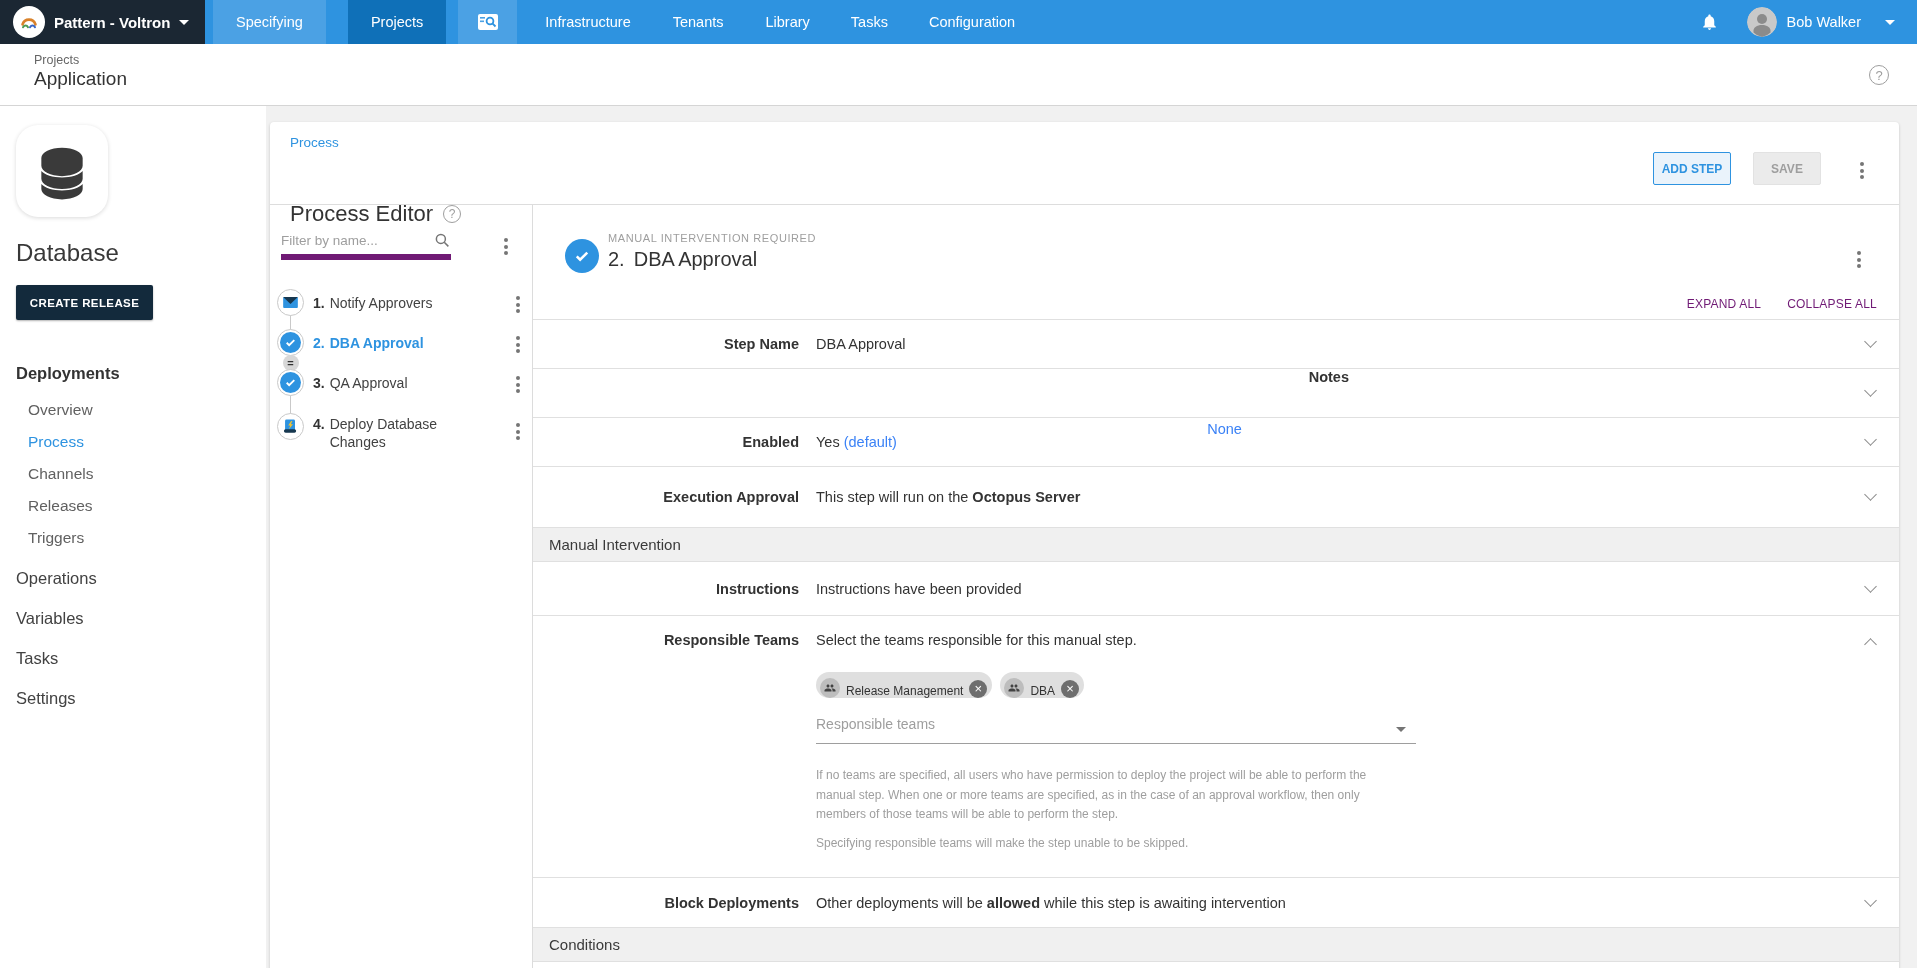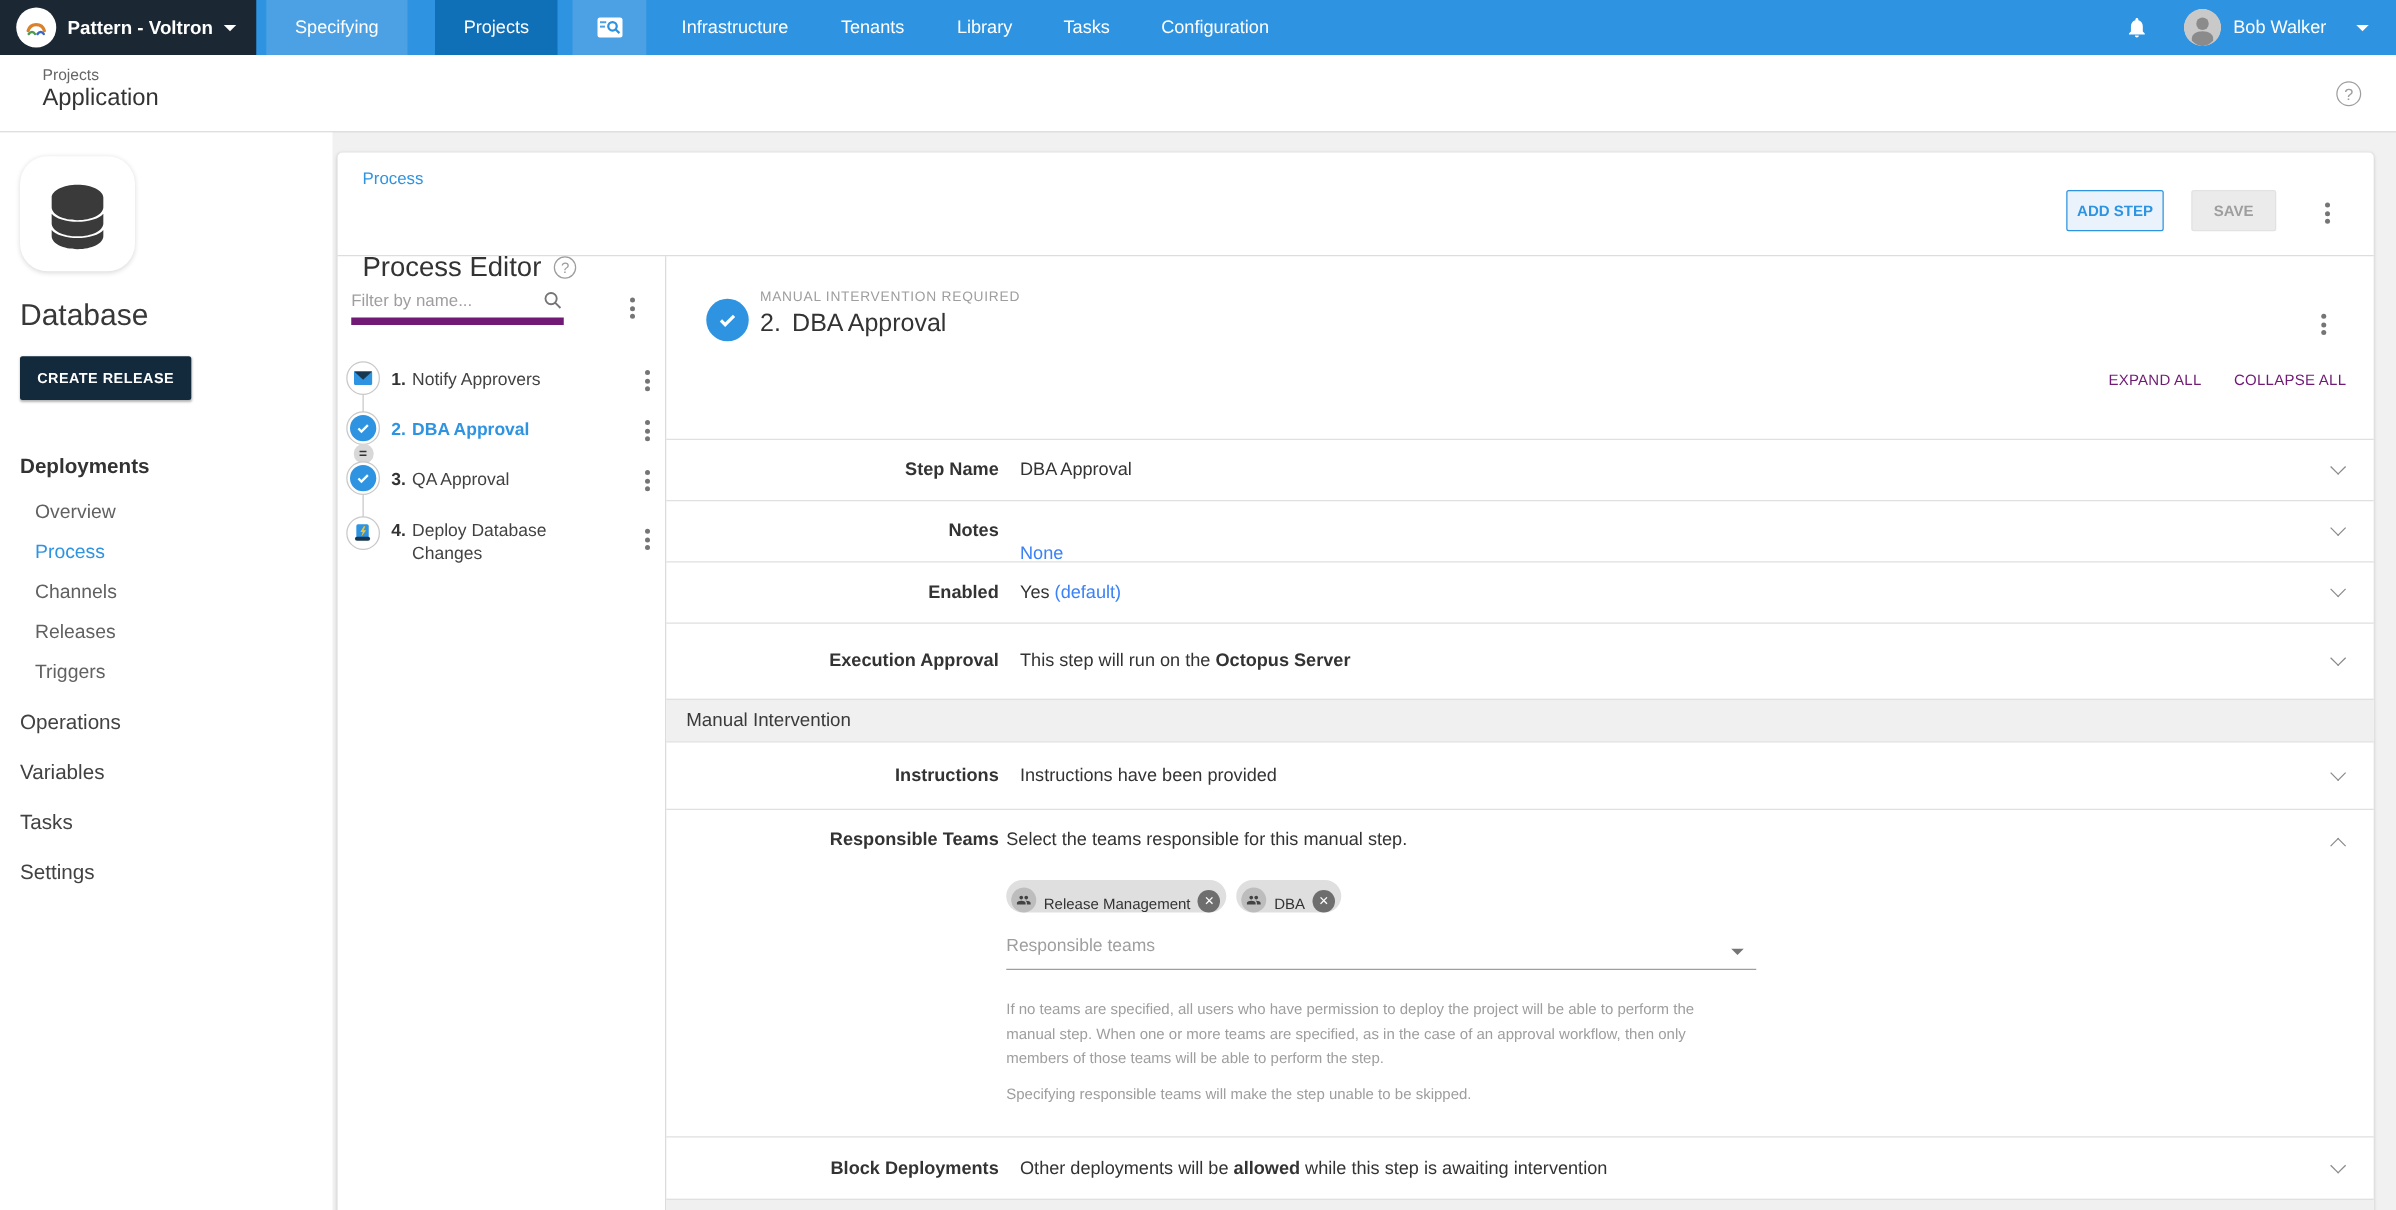"Step Name" div.frow { margin-top: 32px -> none }
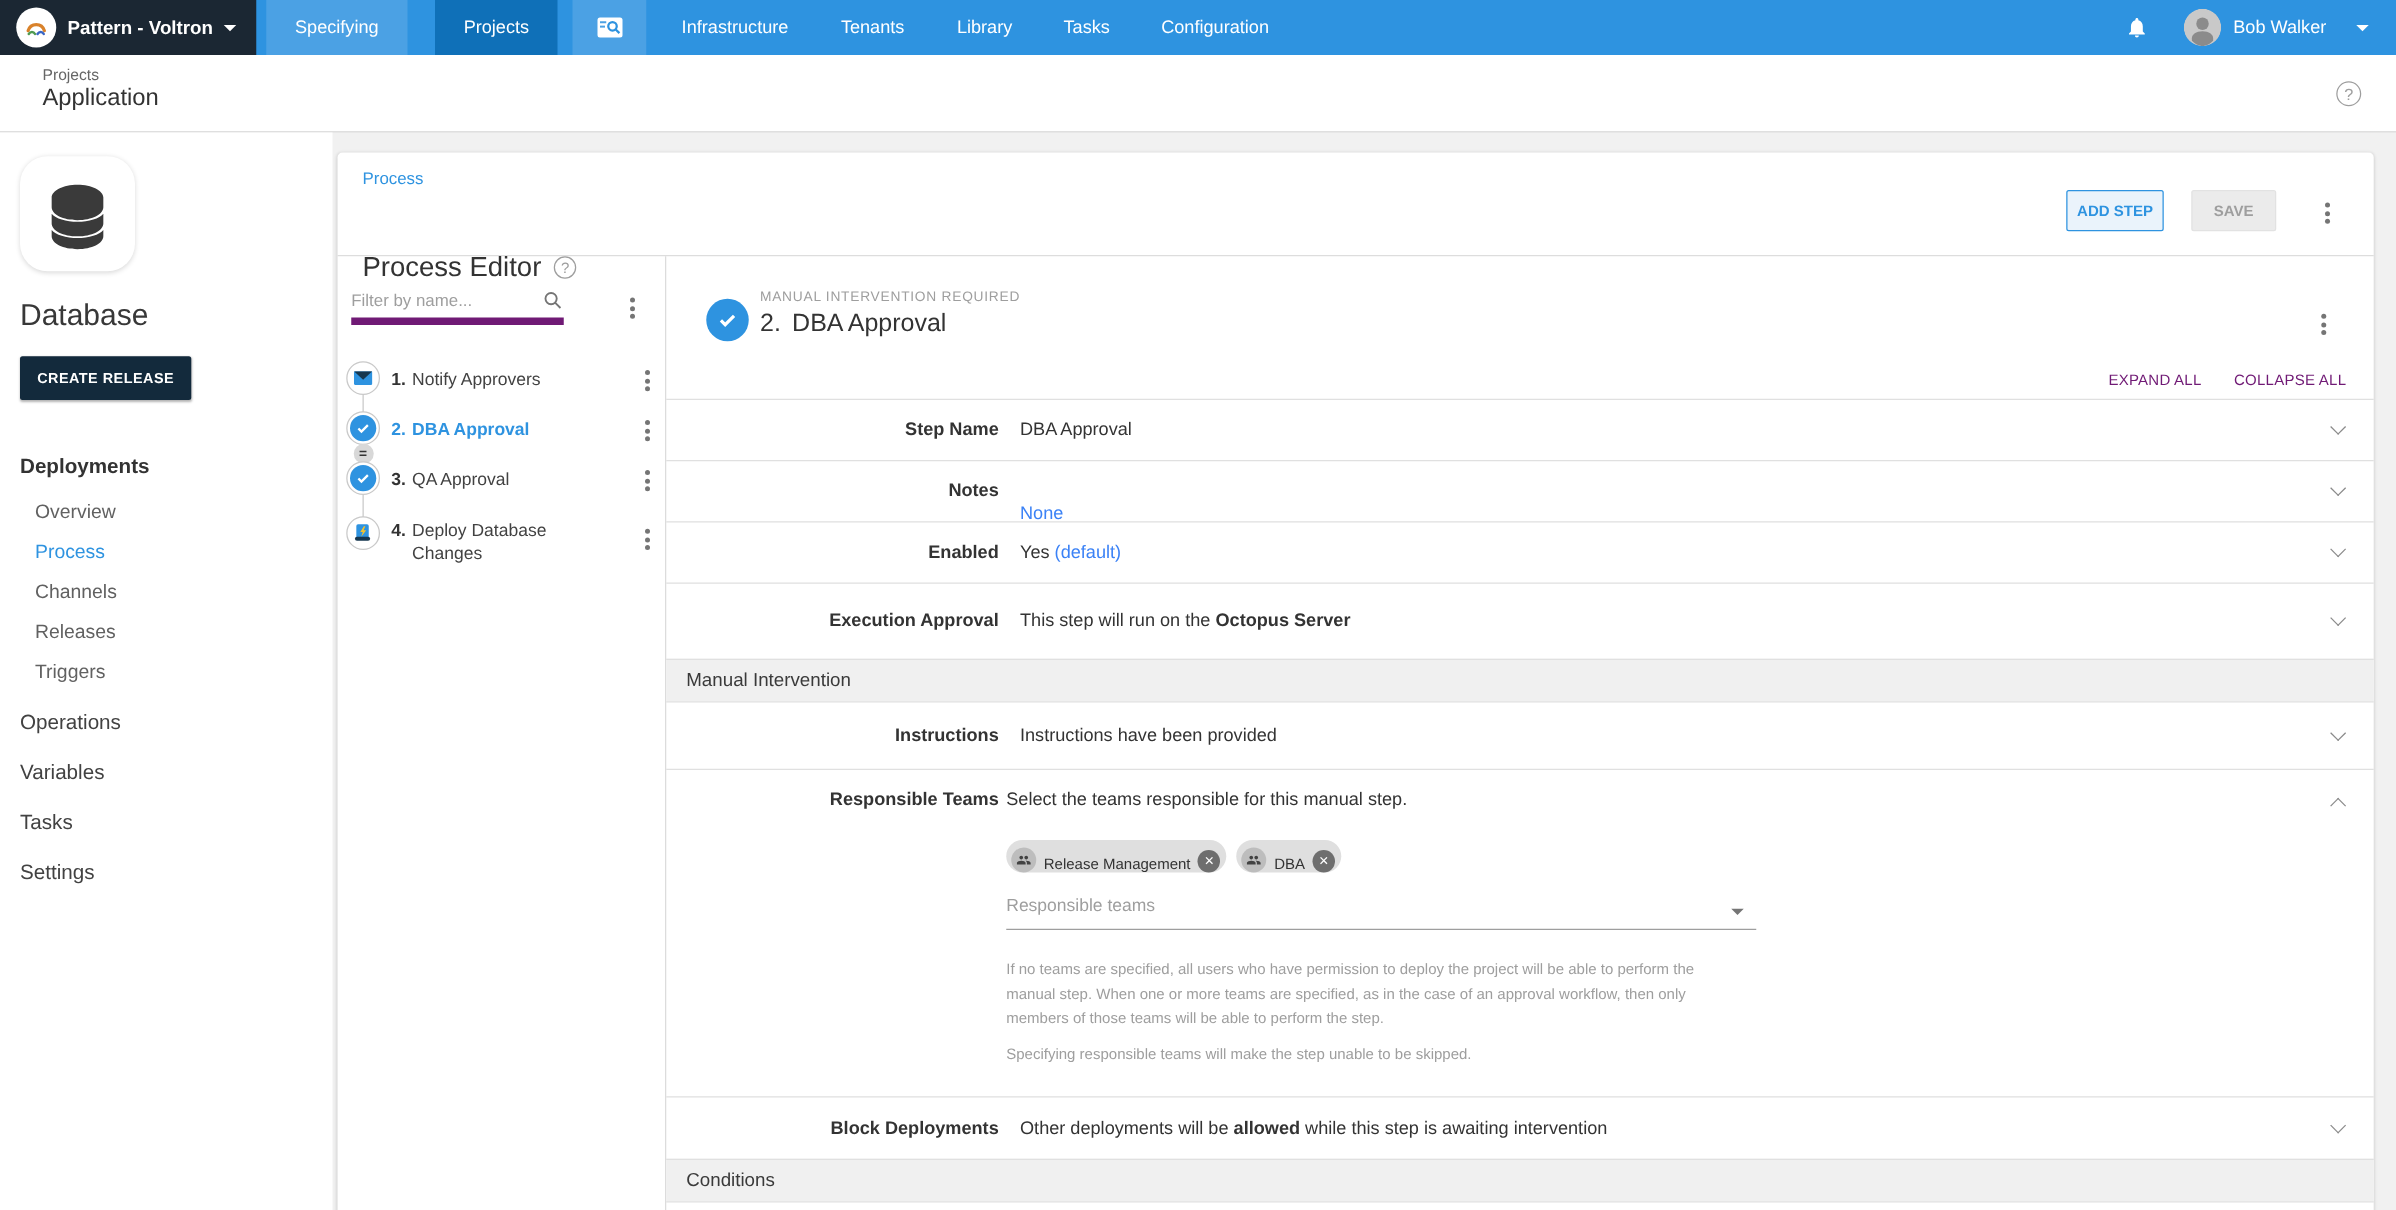"Notes" div.frow { flex-direction: none -> column }
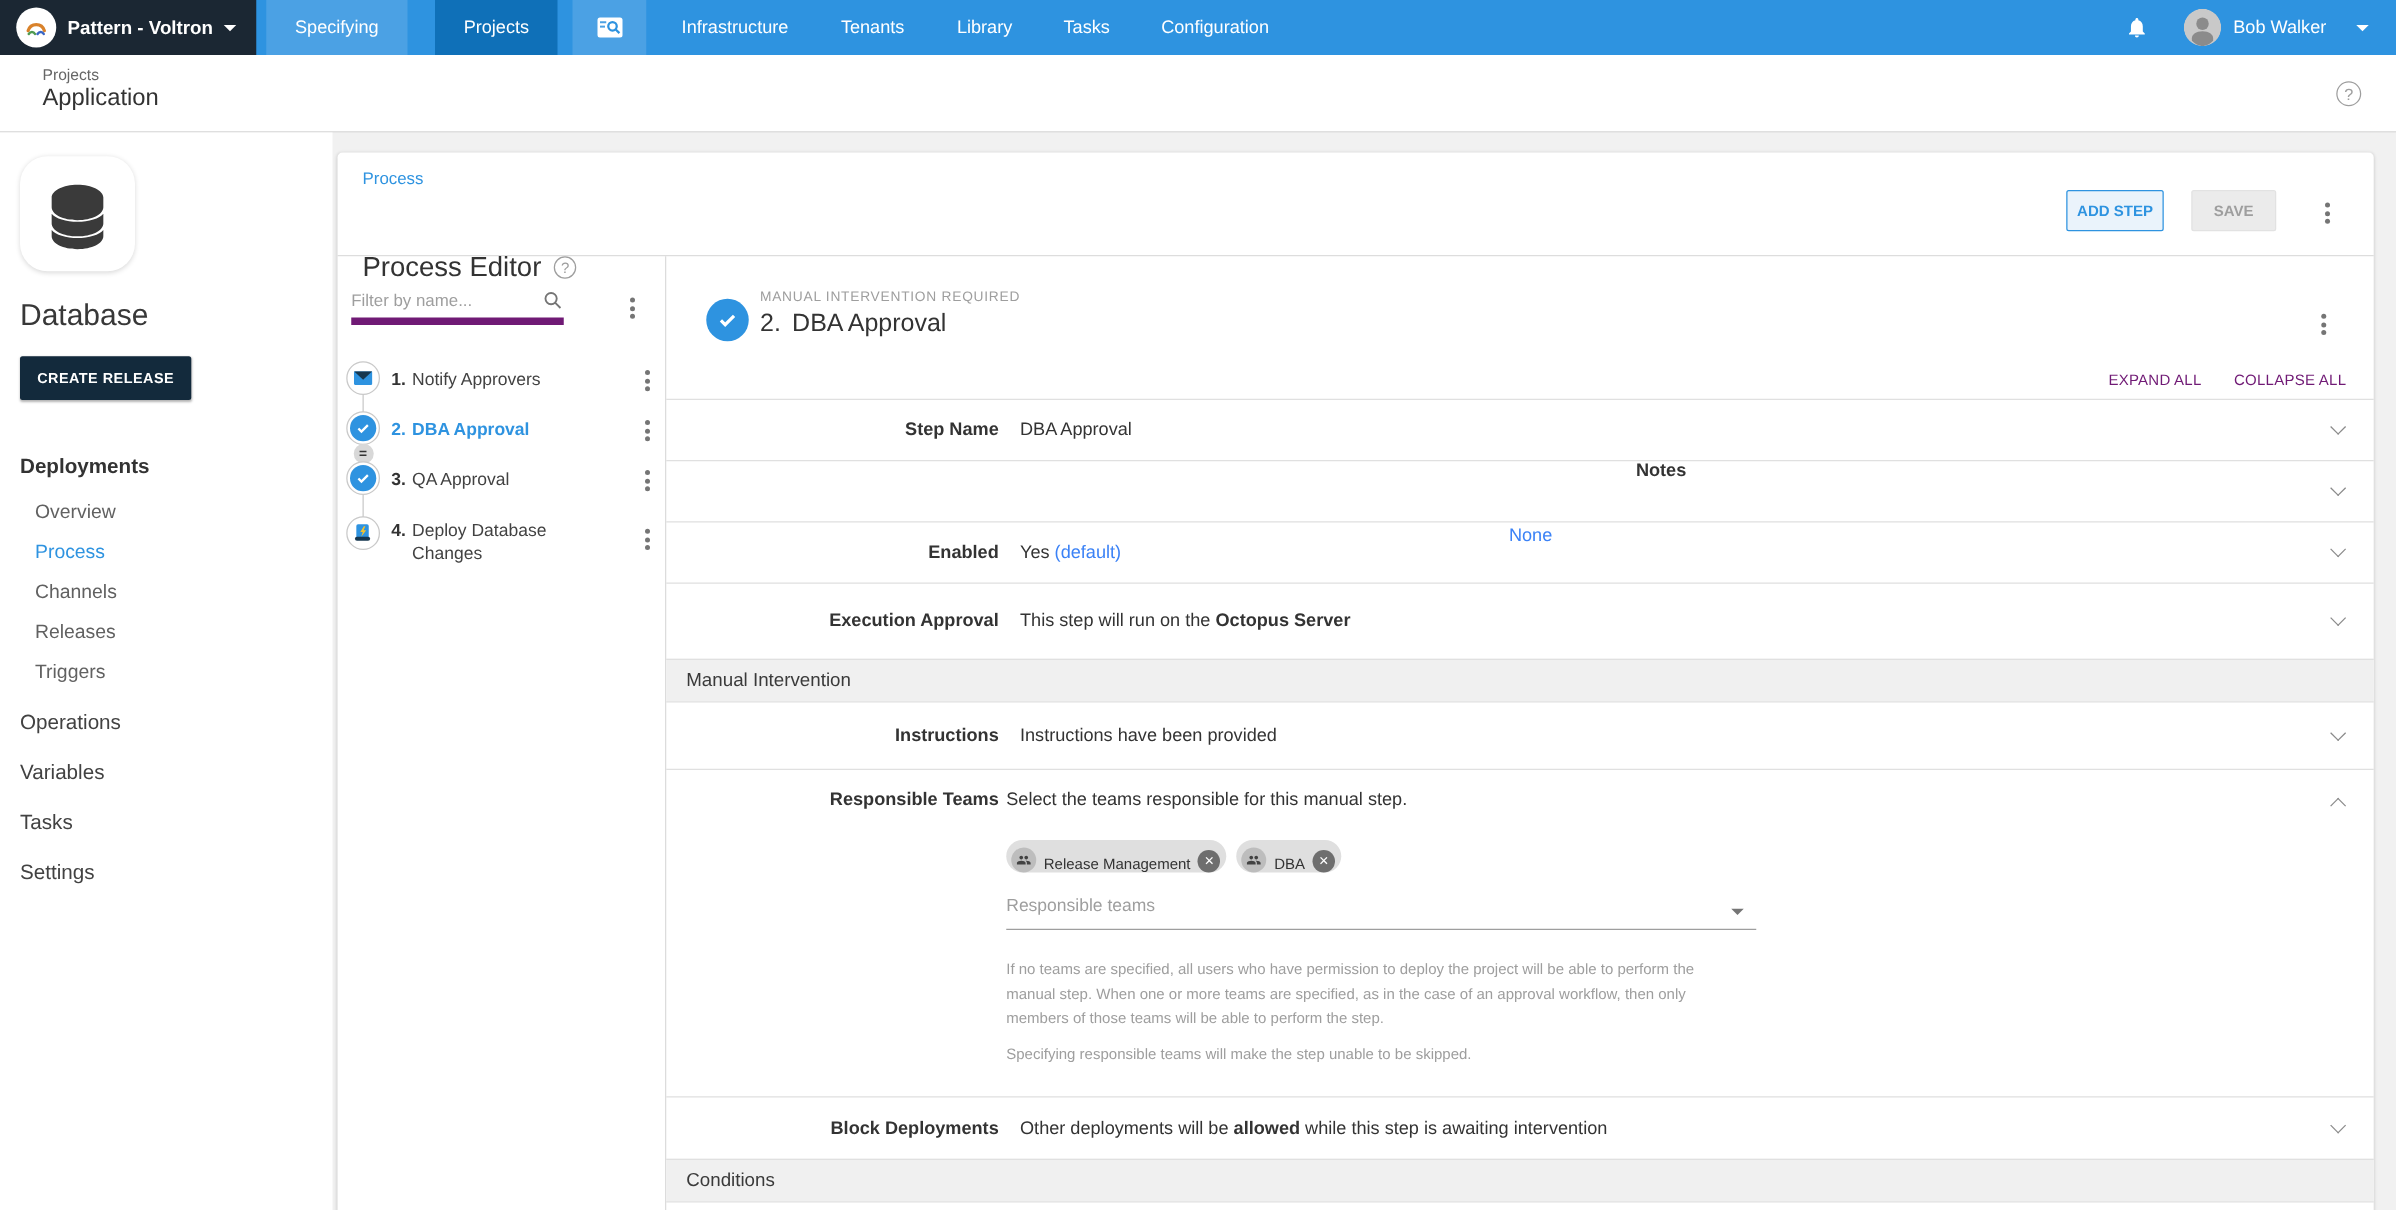"Select the teams responsible for" .rt-content { margin-left: 6px -> 17px }
